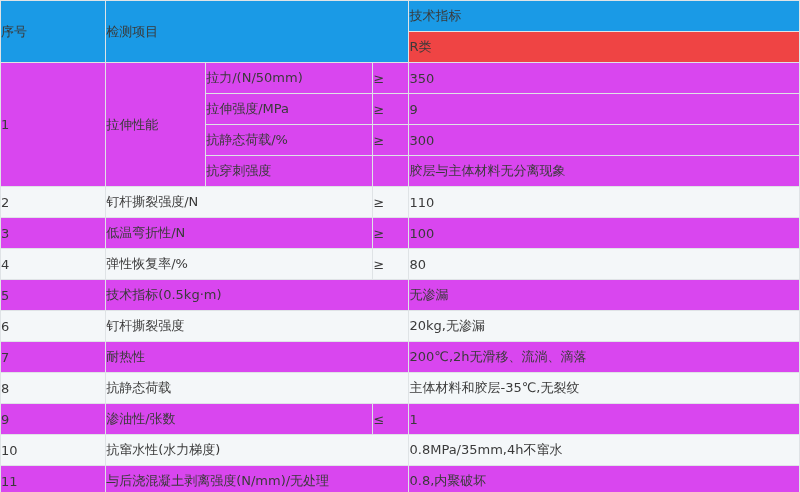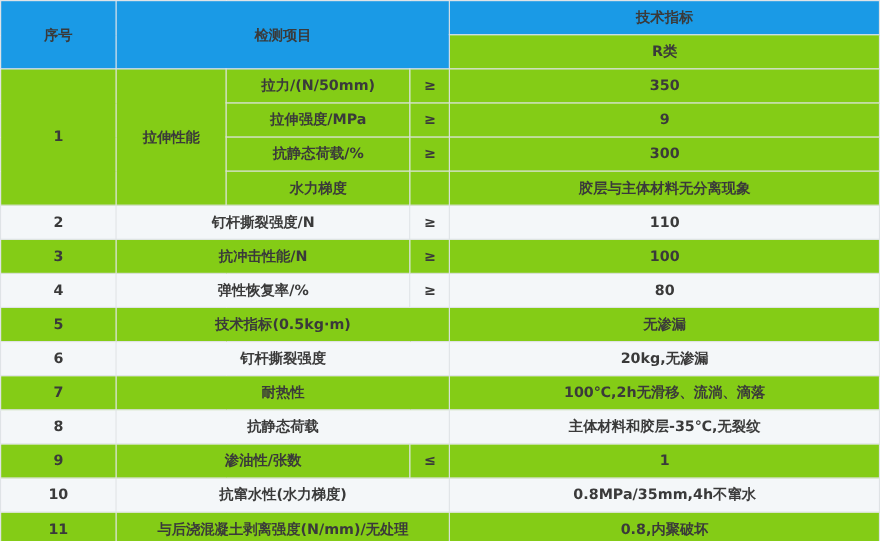"技术指标" table.spec td, table.spec th { font-weight: bold -> normal; text-align: center -> left }
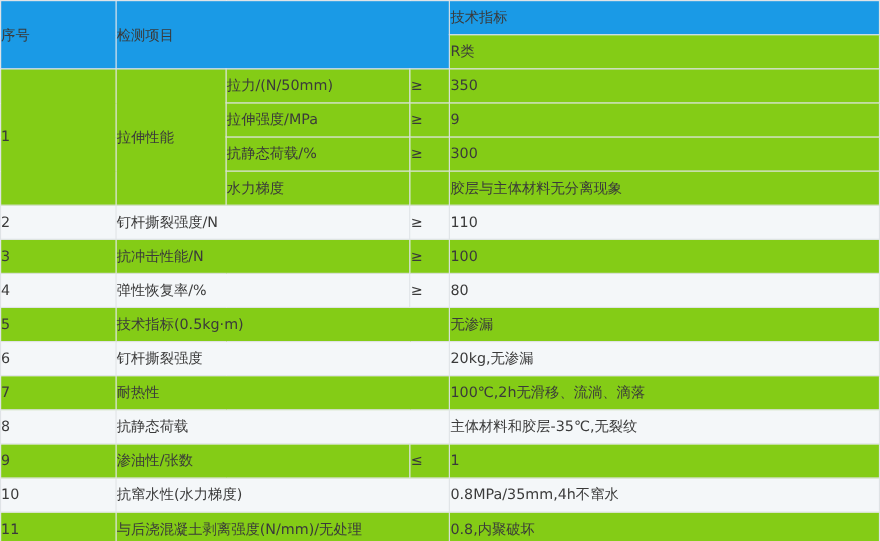"R类" .hdr-sub { background: #84cc16 -> #ef4444 }
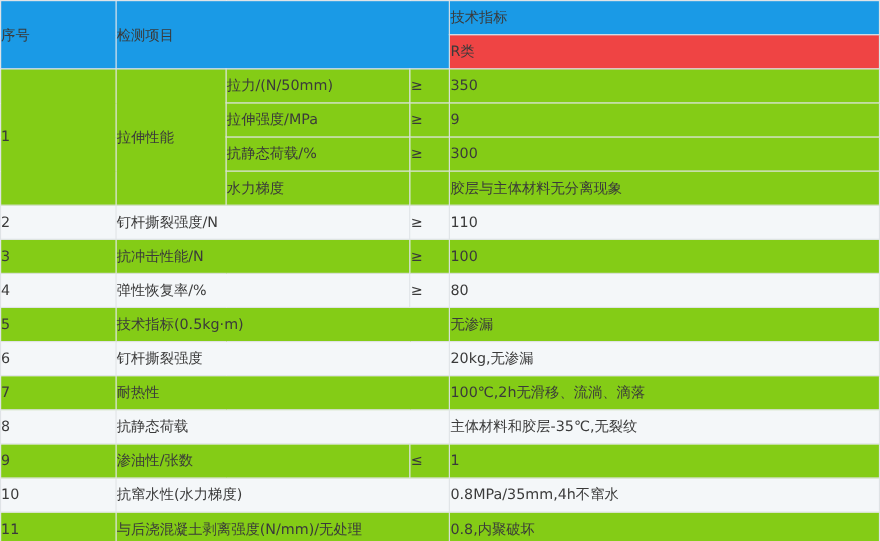"拉力/(N/50mm)" tr.white td { background: #84cc16 -> #d946ef }
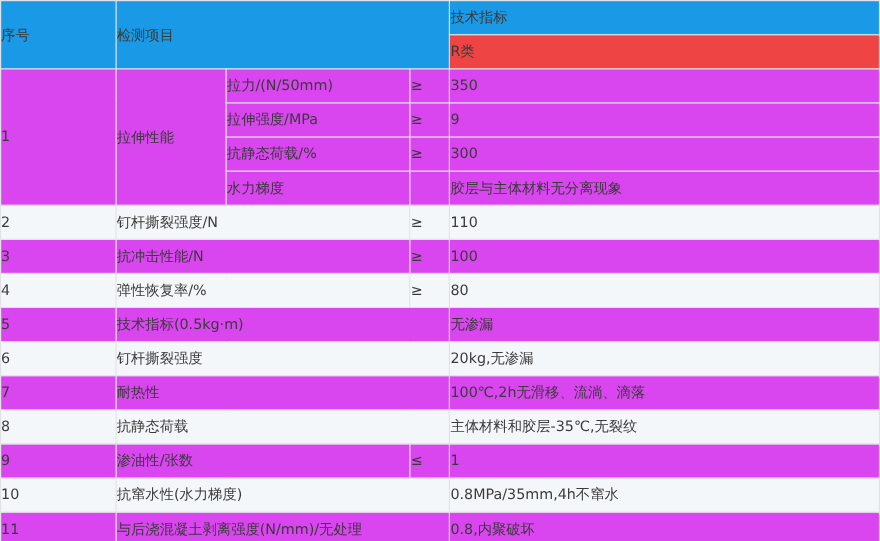"水力梯度" td.item { text: 水力梯 -> 抗穿刺强 }
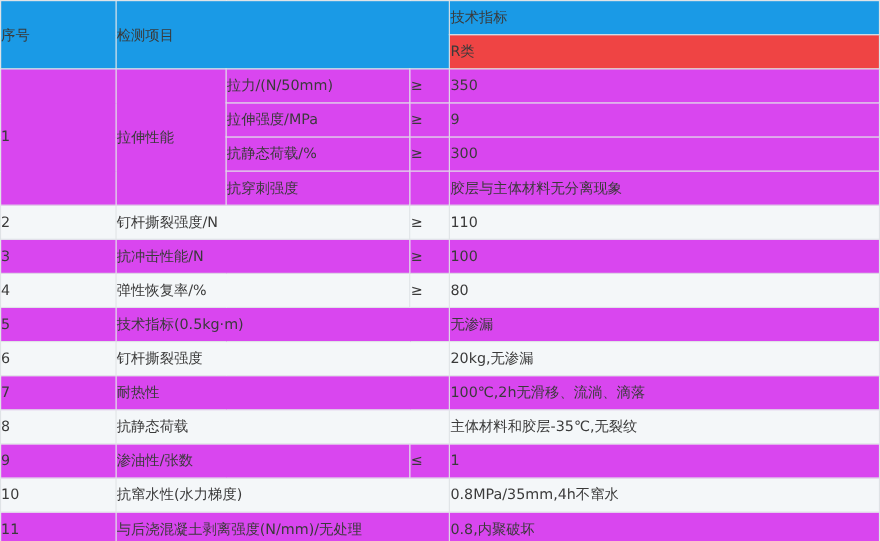"抗冲击性能/N" td.item-wide { text: 抗冲击性能/N -> 低温弯折性/N }
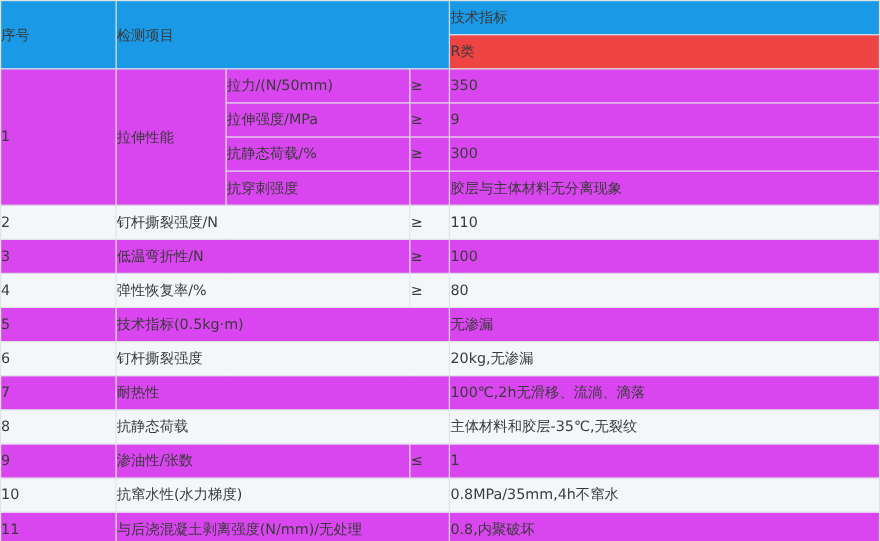"100℃,2h无滑移、流淌、滴落" td.val { text: 100 -> 200 }
